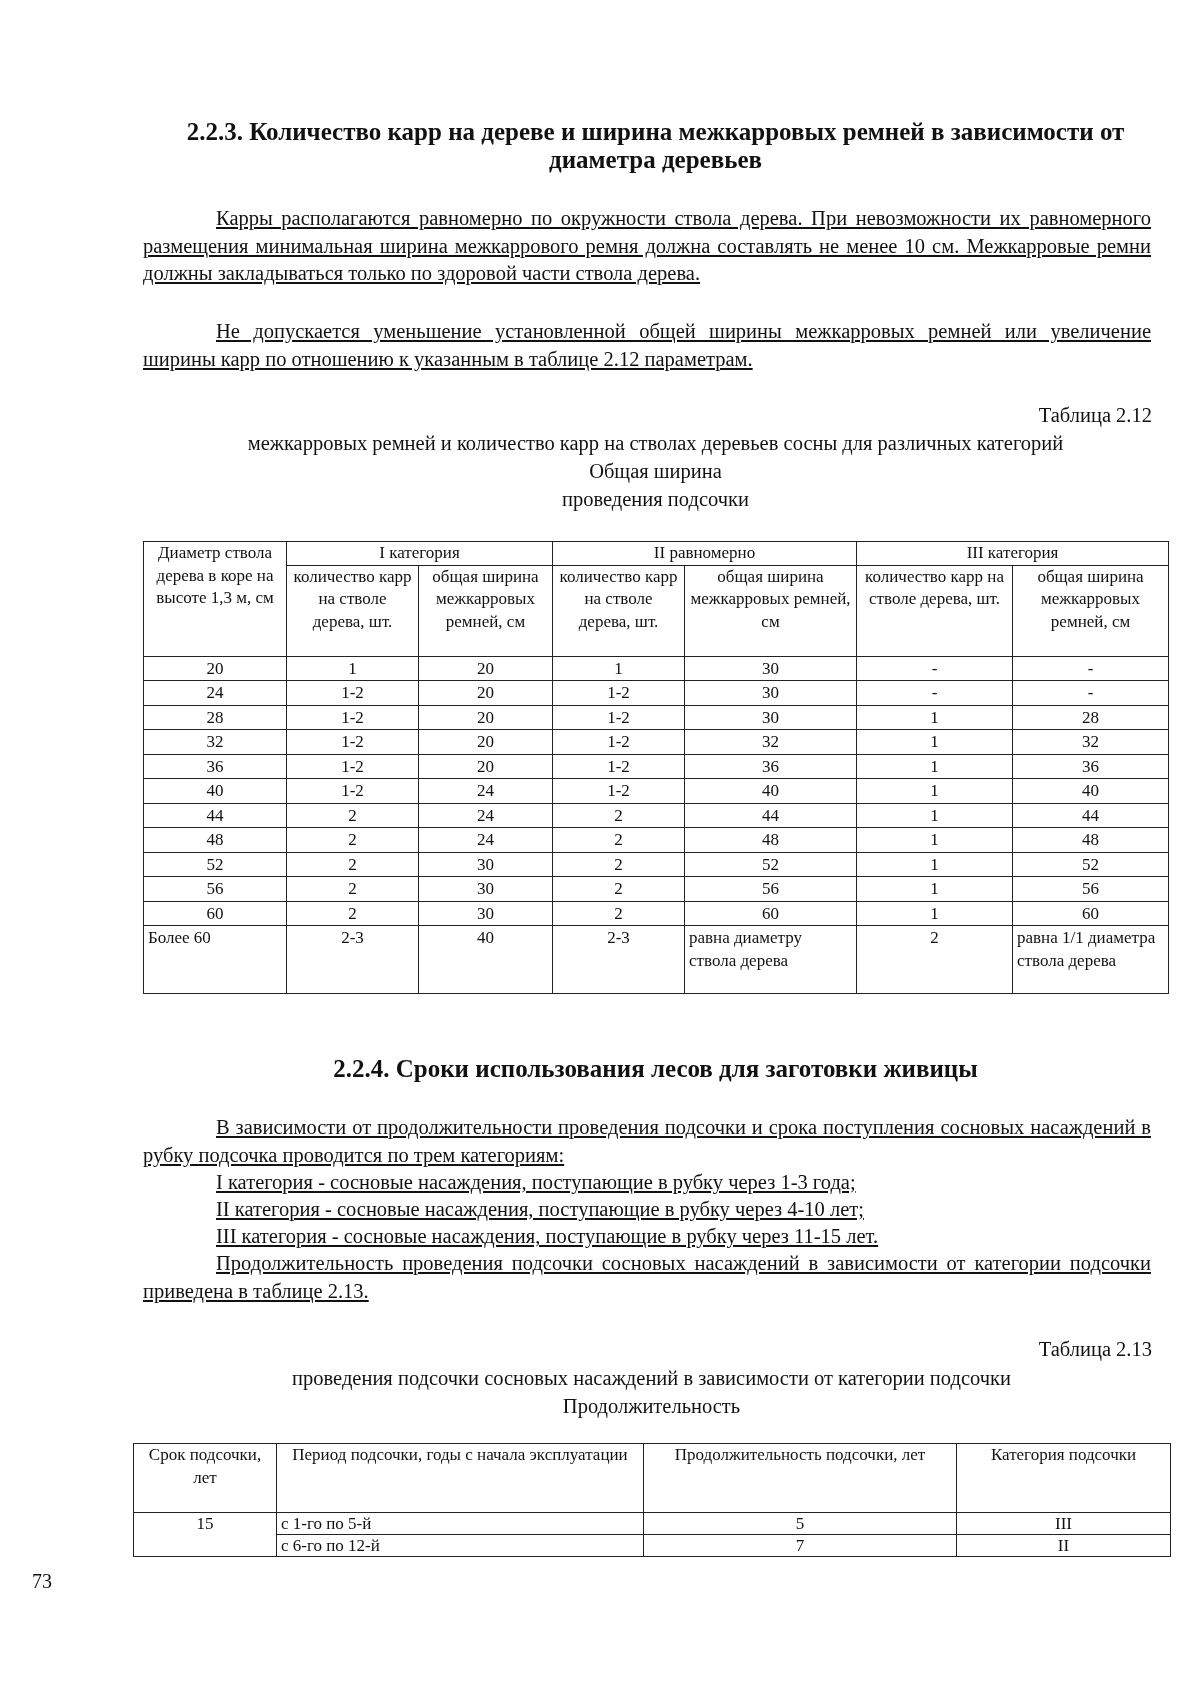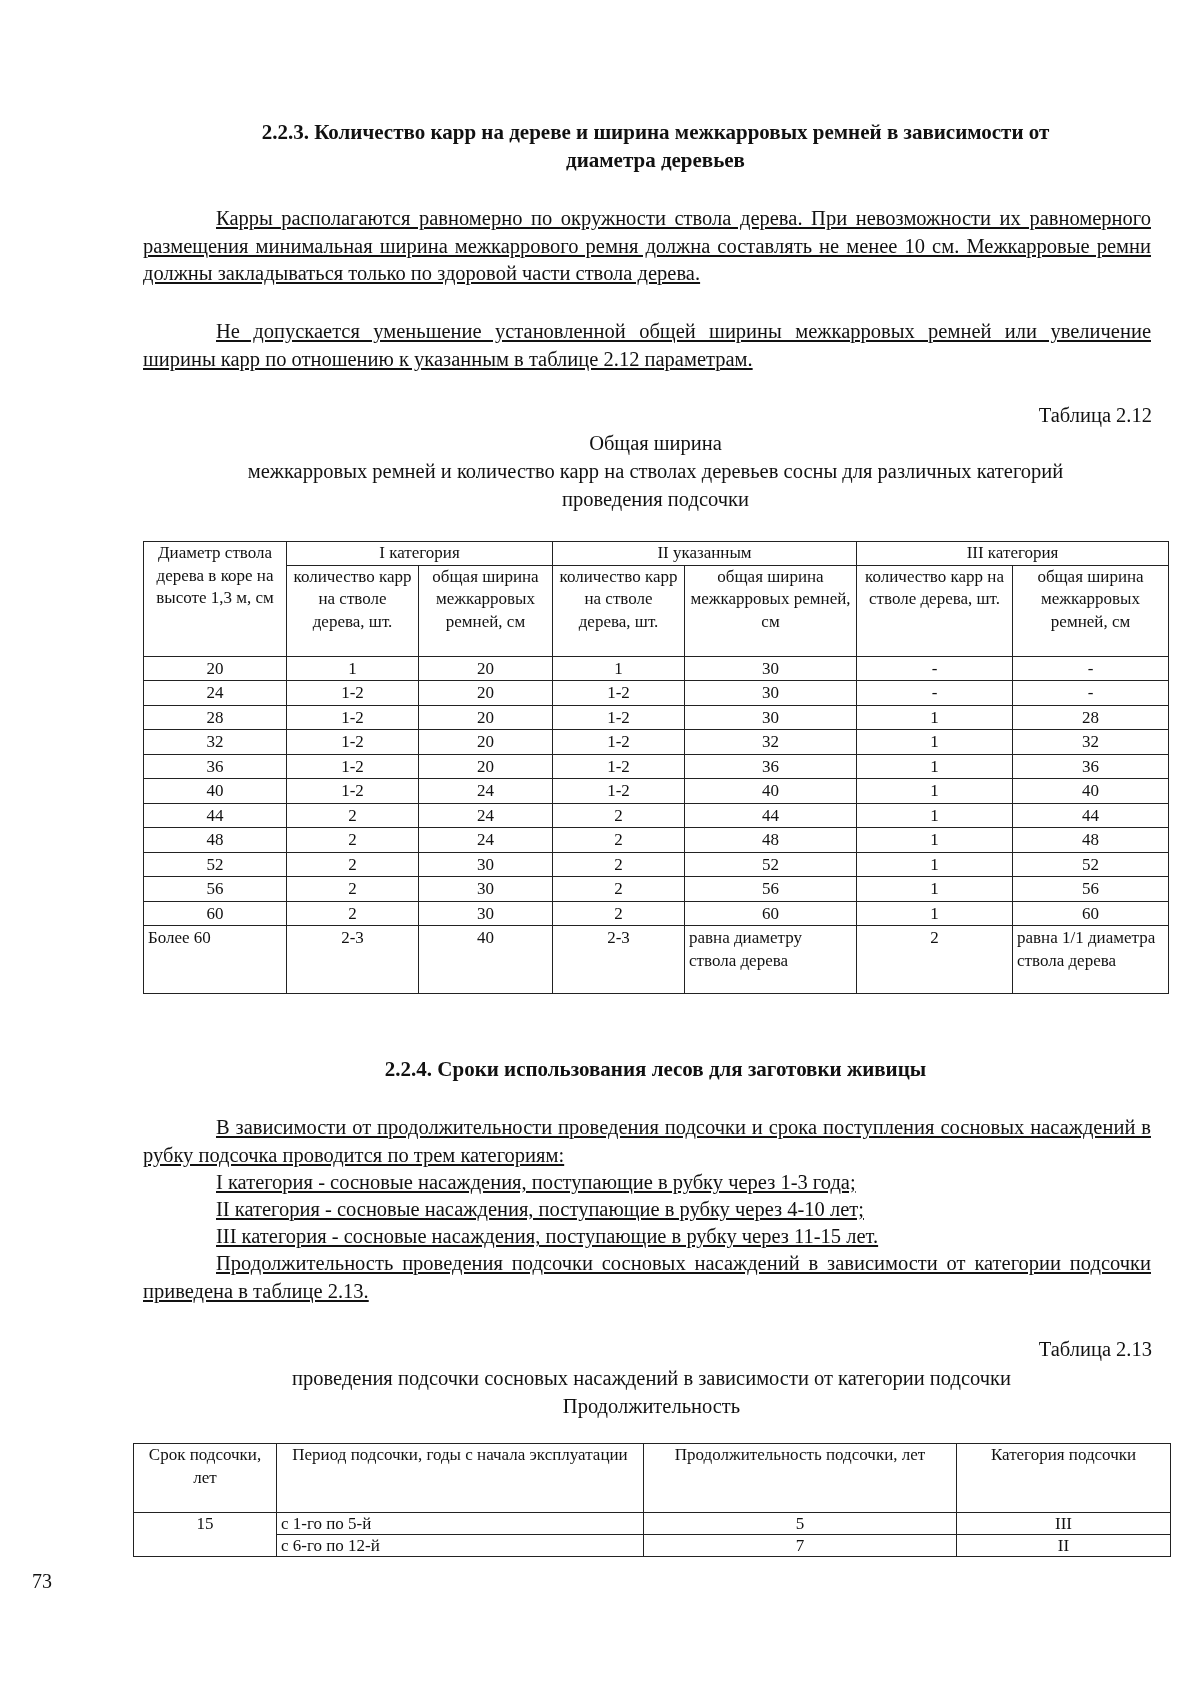"2.2.3. Количество карр на дереве" .heading { font-size: 21px -> 25px }
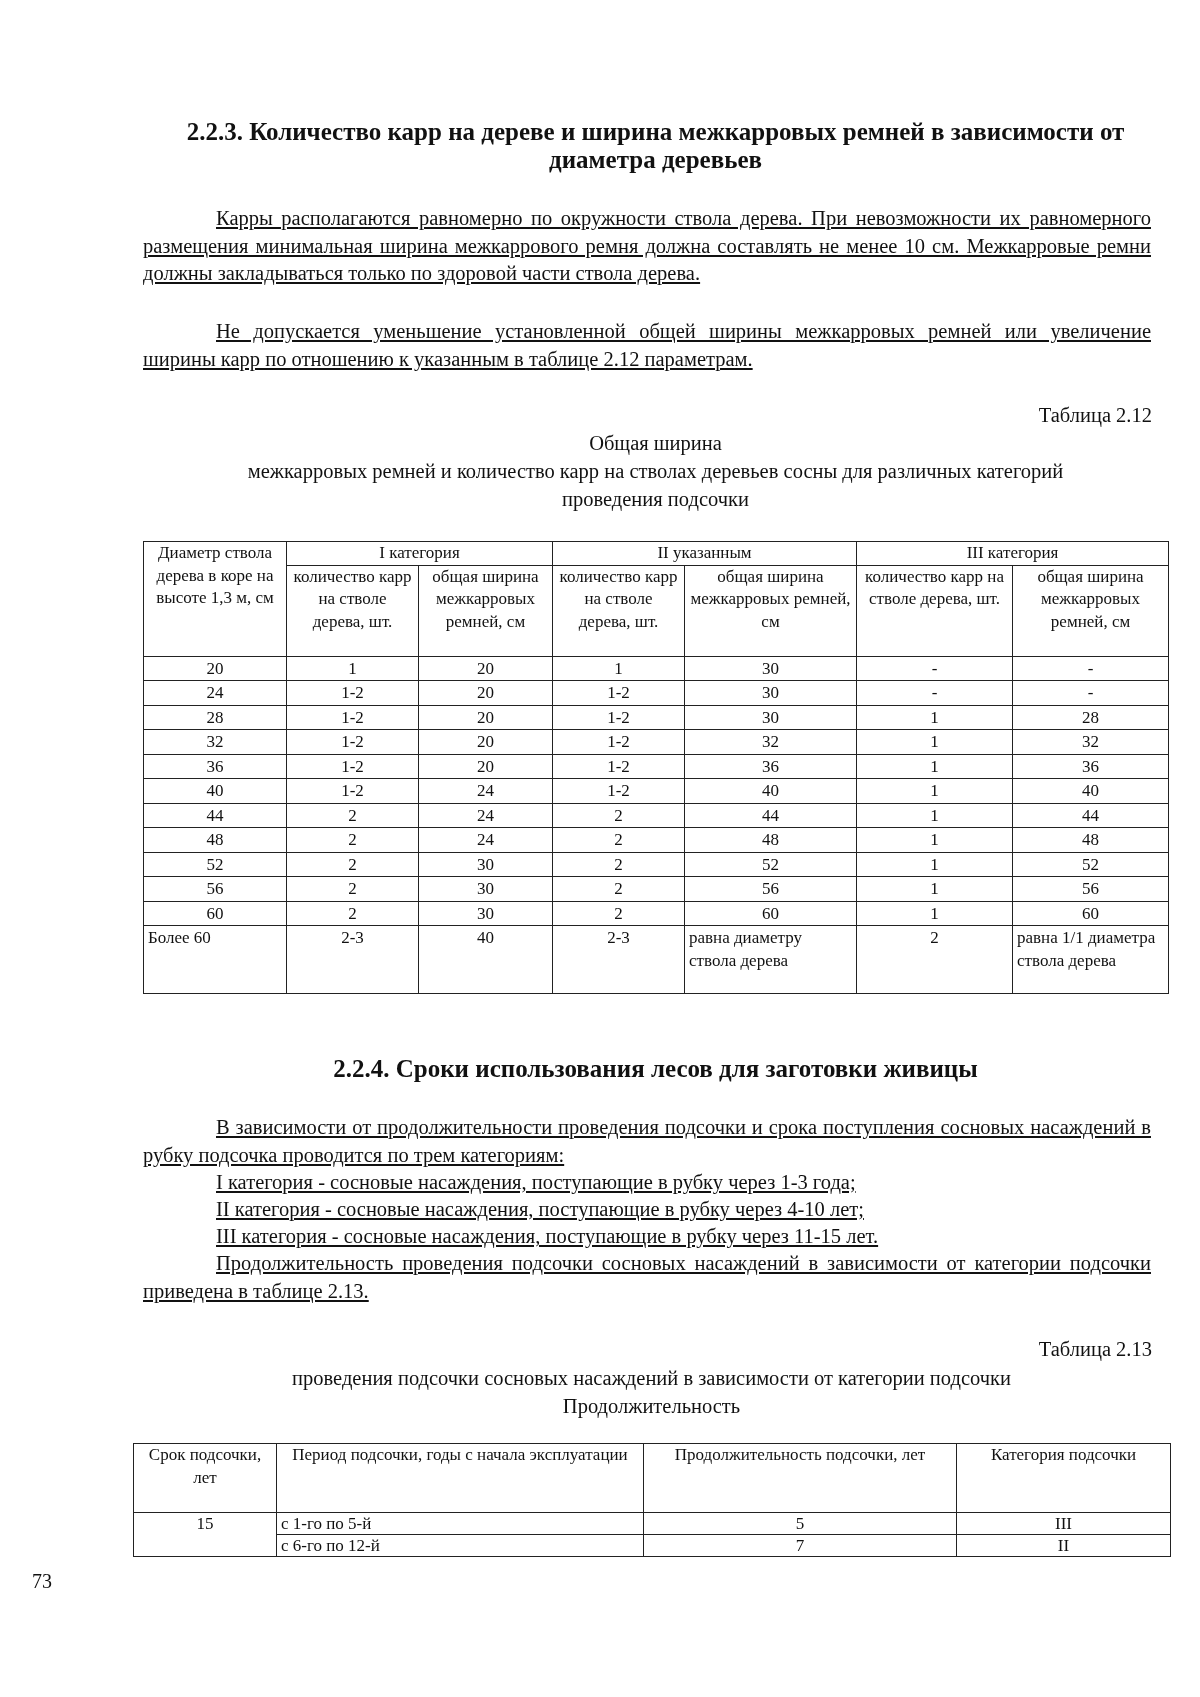"Общая ширина" div { order: before "межкарровых ремней и количество карр" -> after "межкарровых ремней и количество карр" }
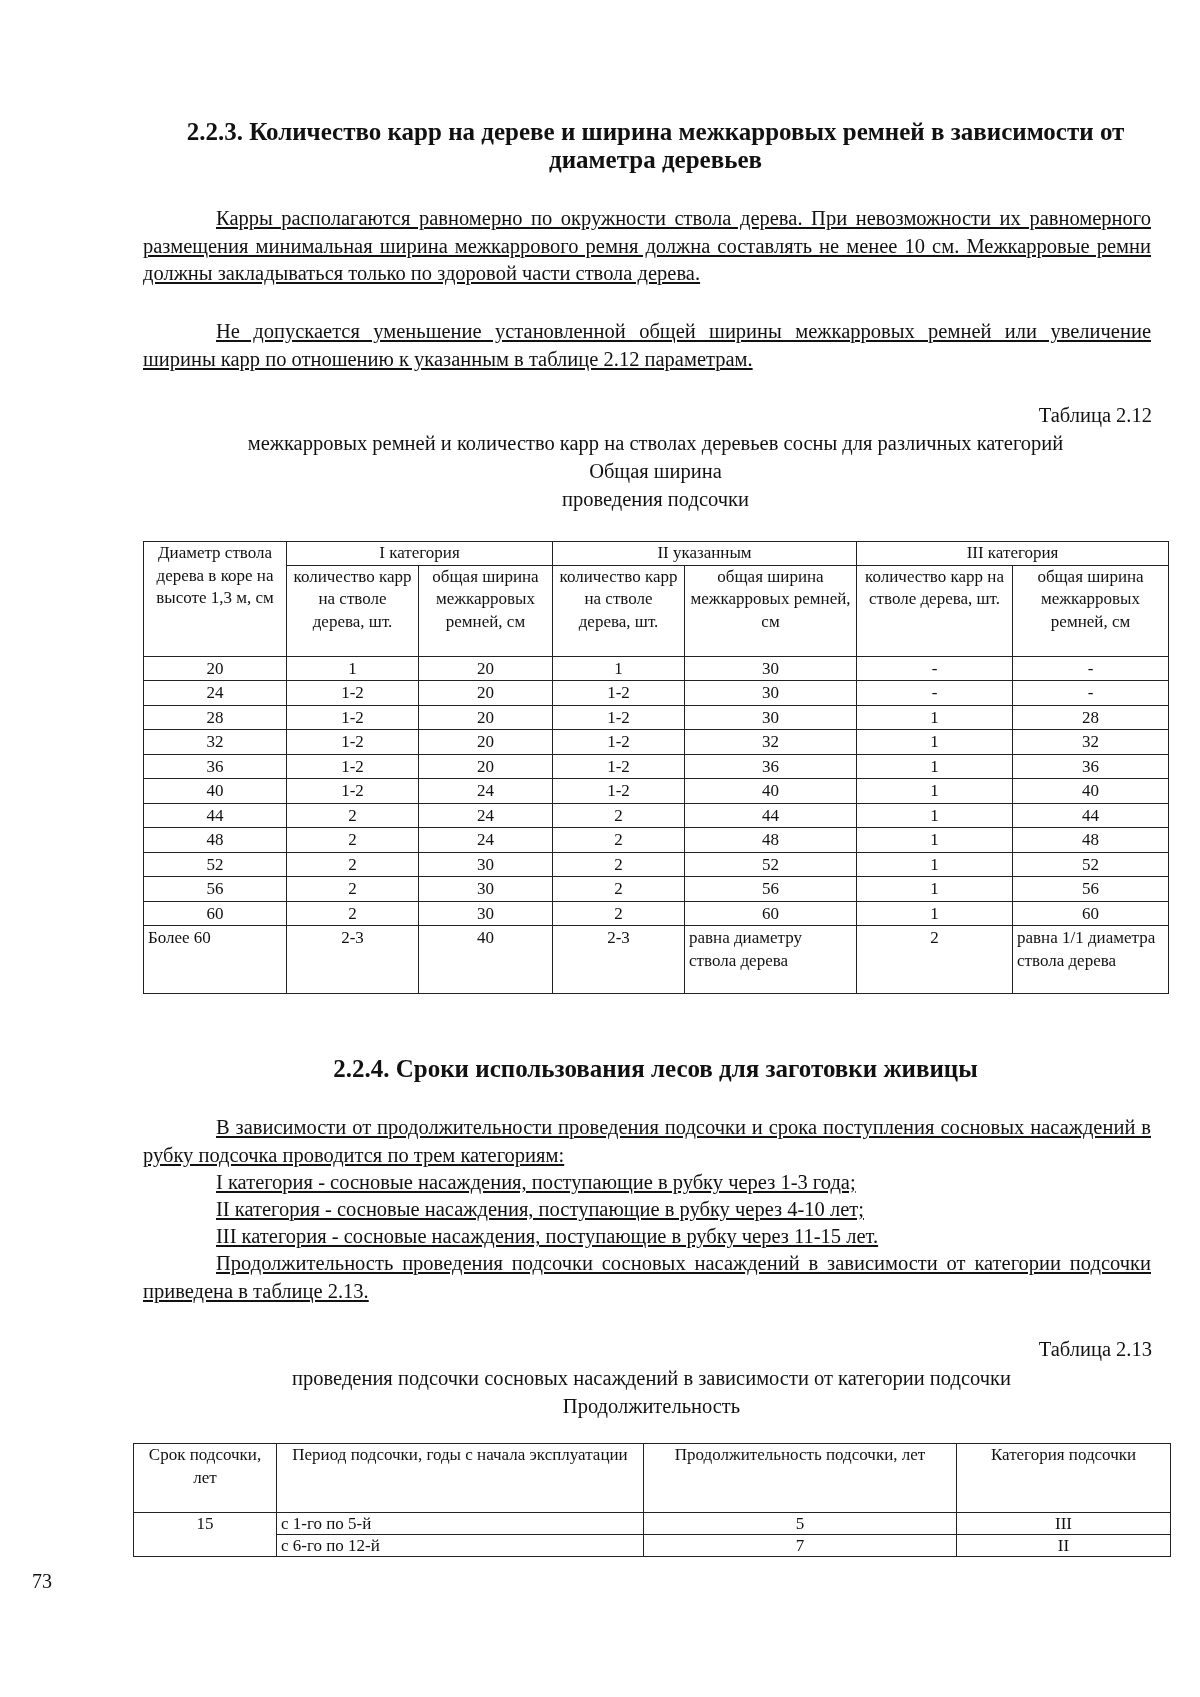"II указанным" td { text: указанным -> равномерно }
